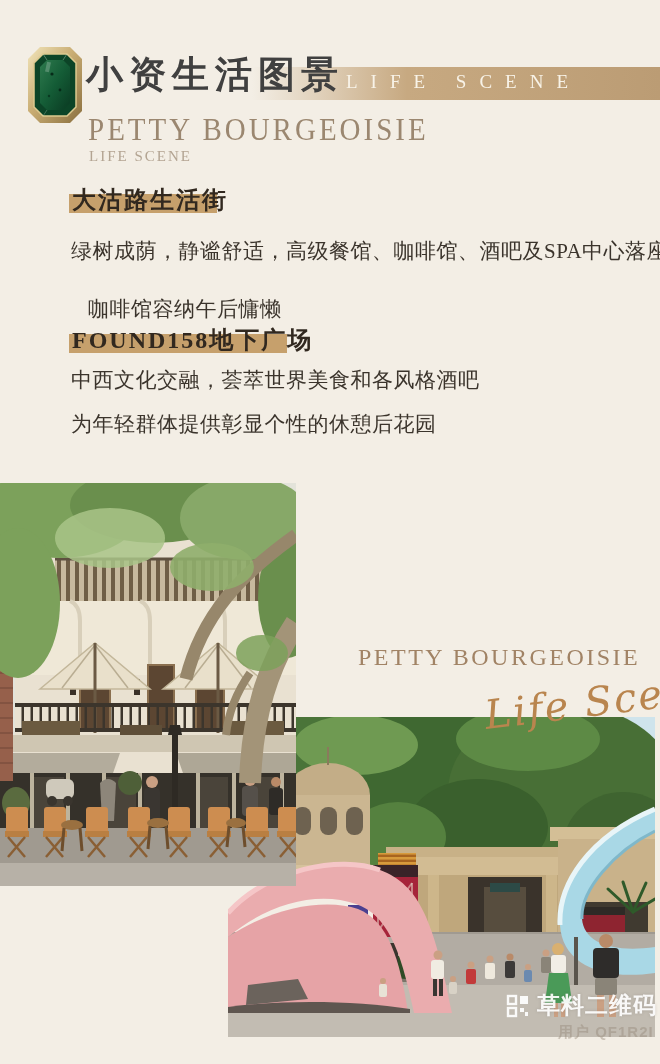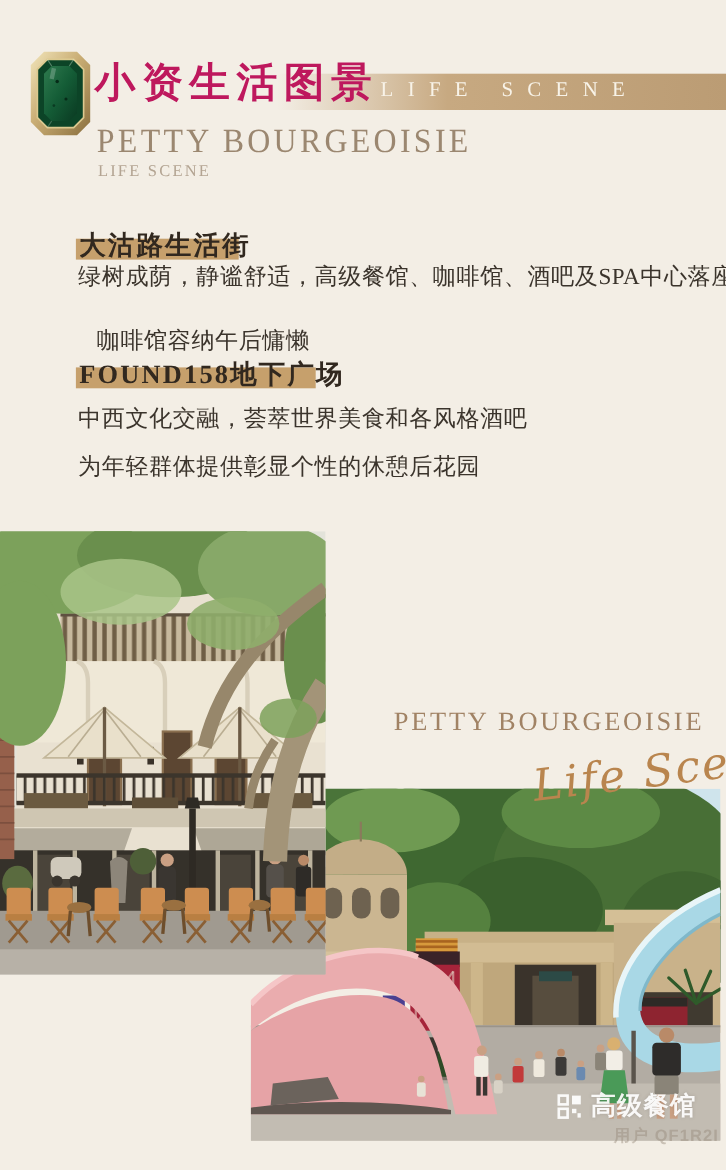"小资生活图景" .title-cn { color: #be185d -> #404040 }
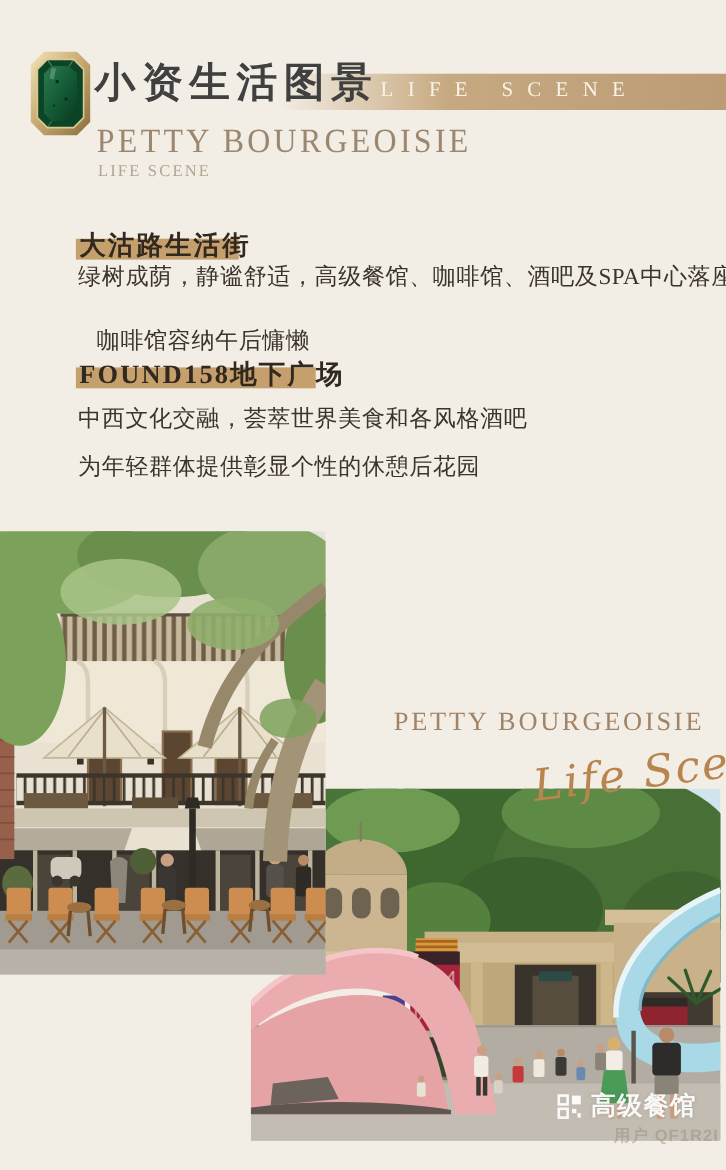"大沽路生活街" div.sec-head { top: 207px -> 184px }
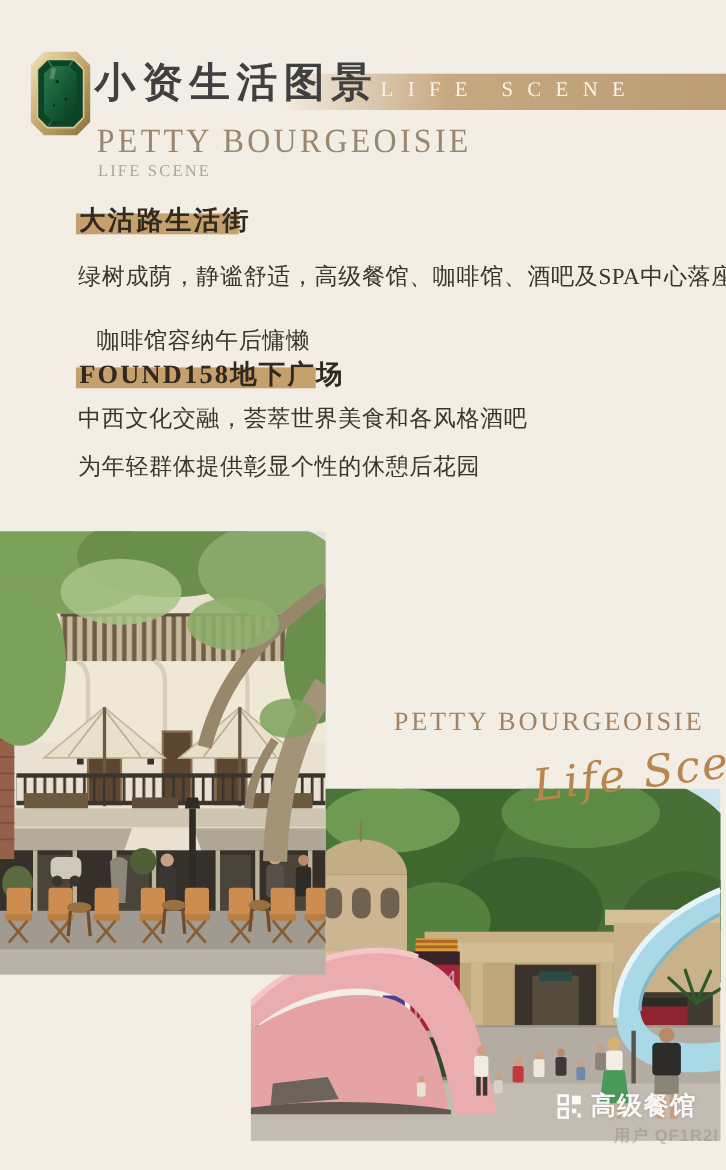"高级餐馆" span.wm-text { text: 高级餐馆 -> 草料二维码 }
